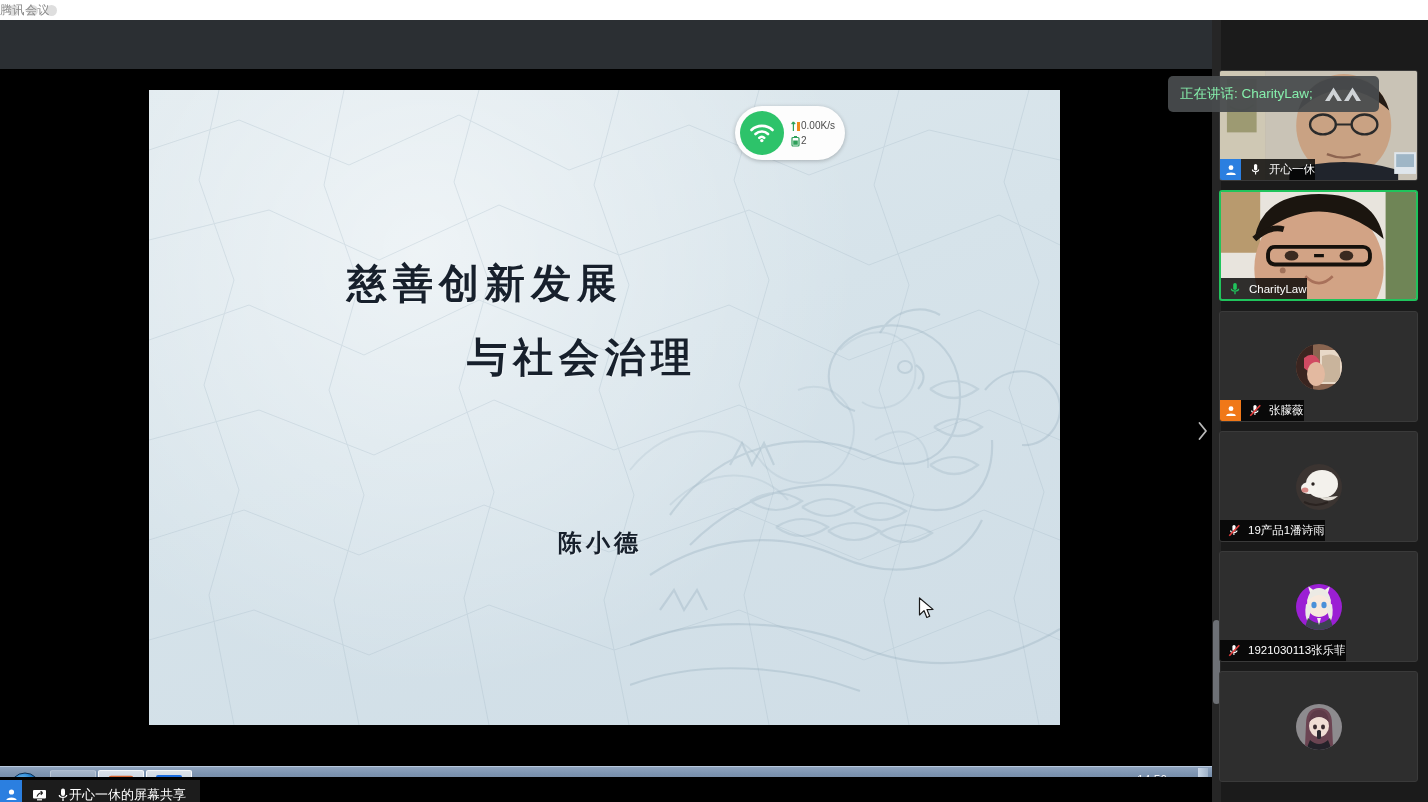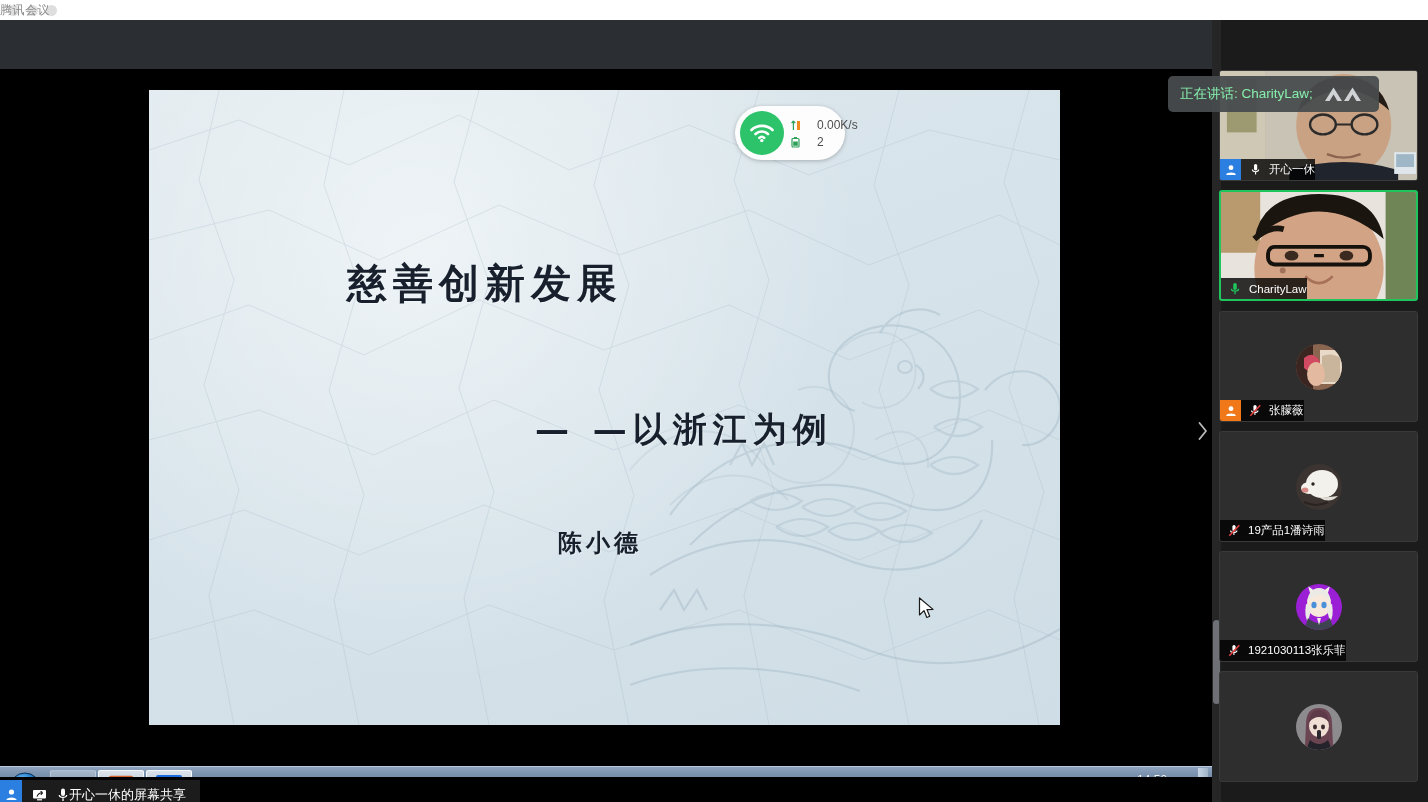"0.00K/s" .net-row { font-size: 12px -> 10px; gap: 16px -> 0 }
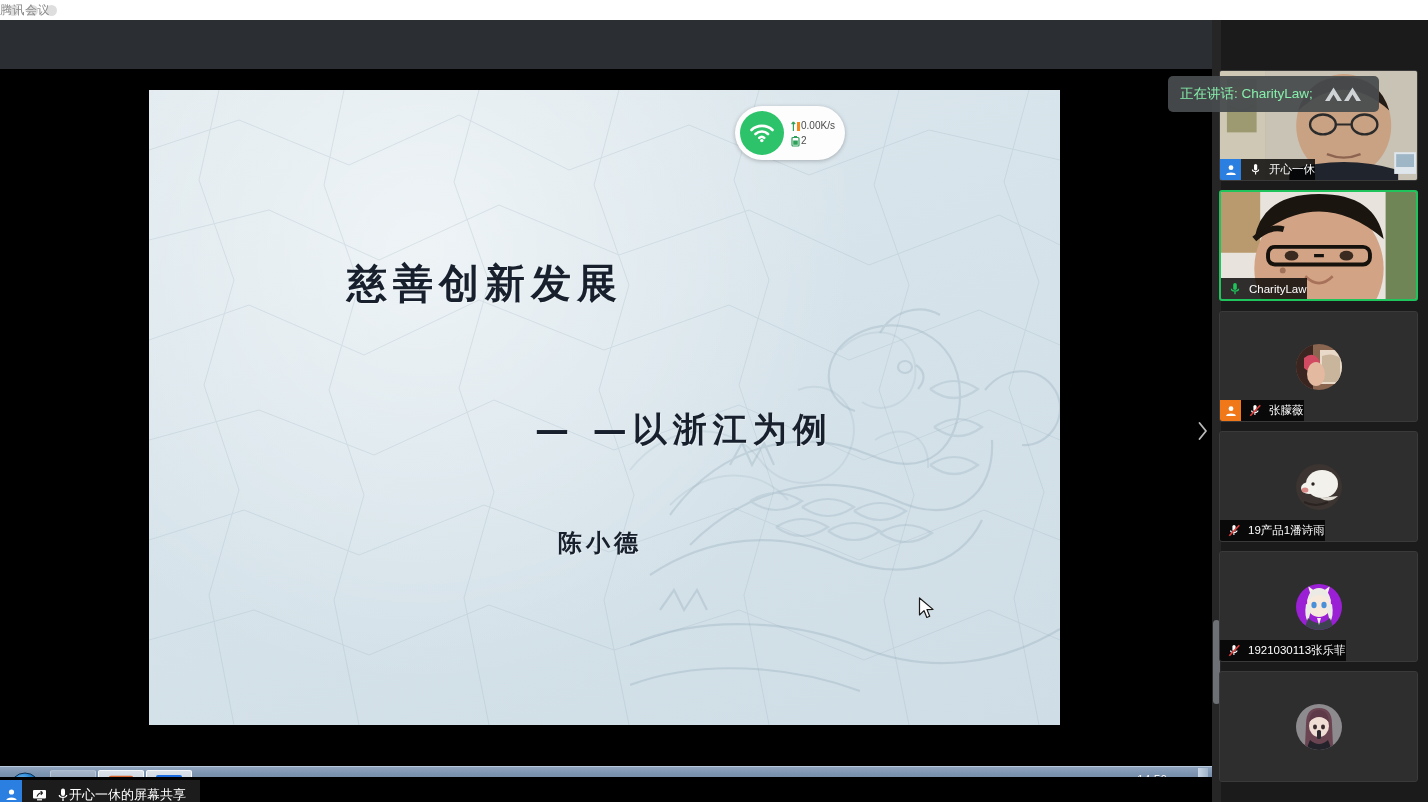"与社会治理" div.s-line { html: none -> <div>与社会治理</div> }
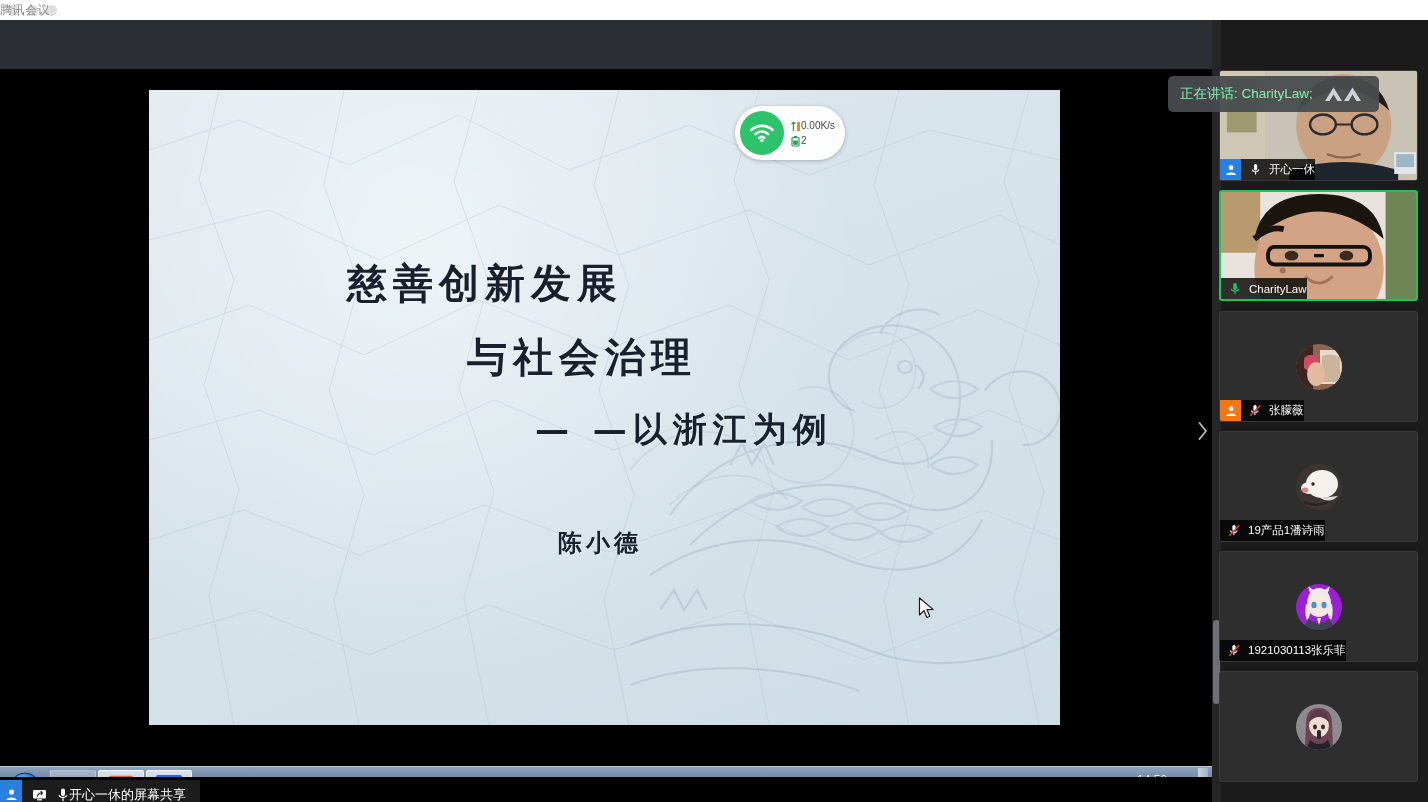"— —以浙江为例" div.s-line { html: <div>— —以浙江为例</div> -> none }
